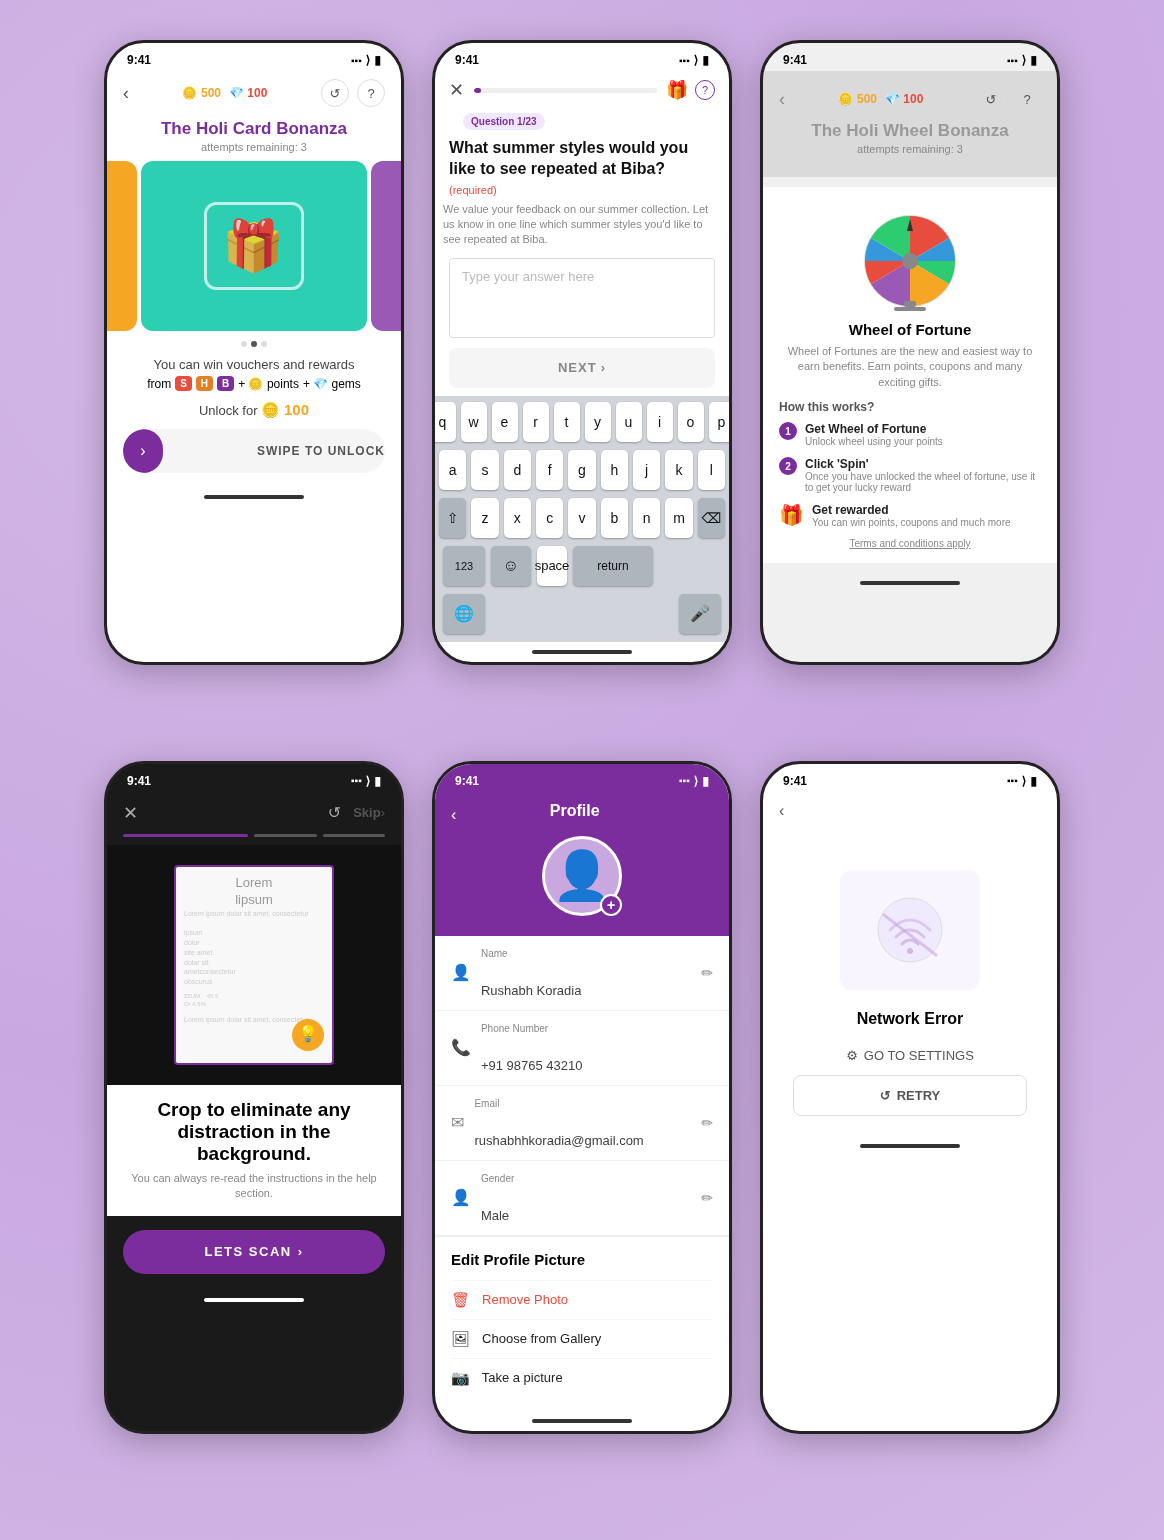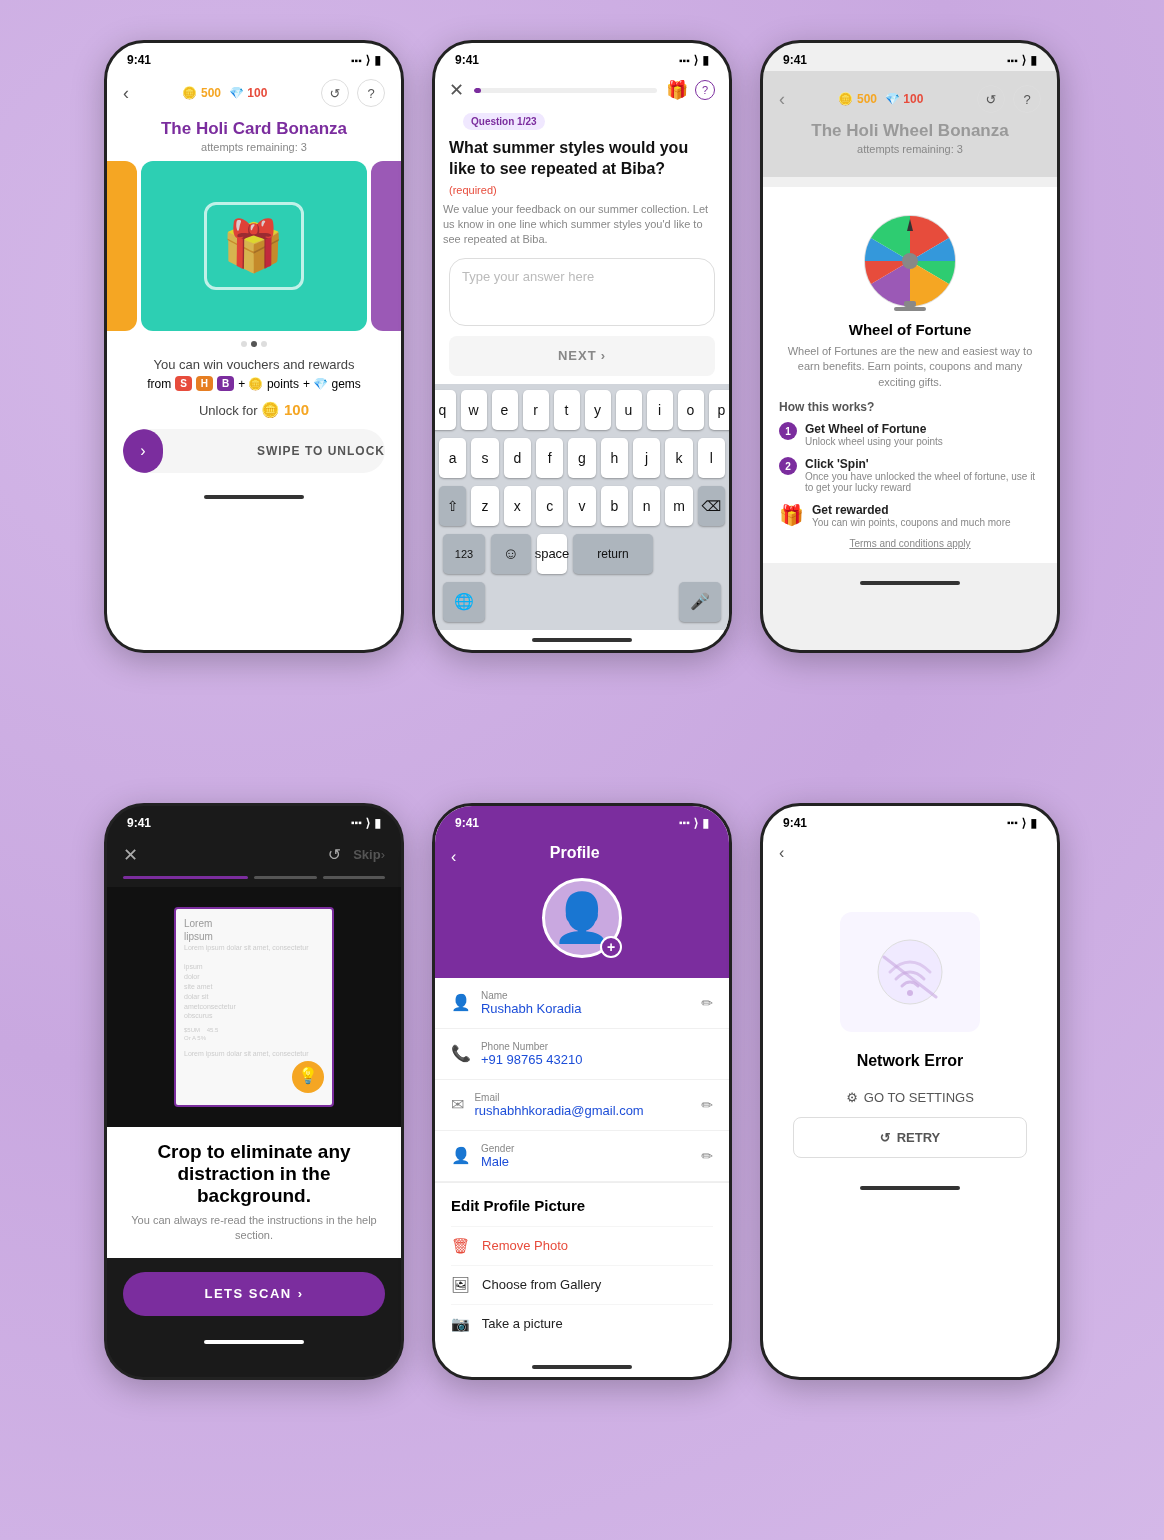"Type your answer here" .p2-input { border-radius: 16px -> 4px; height: 68px -> 80px }
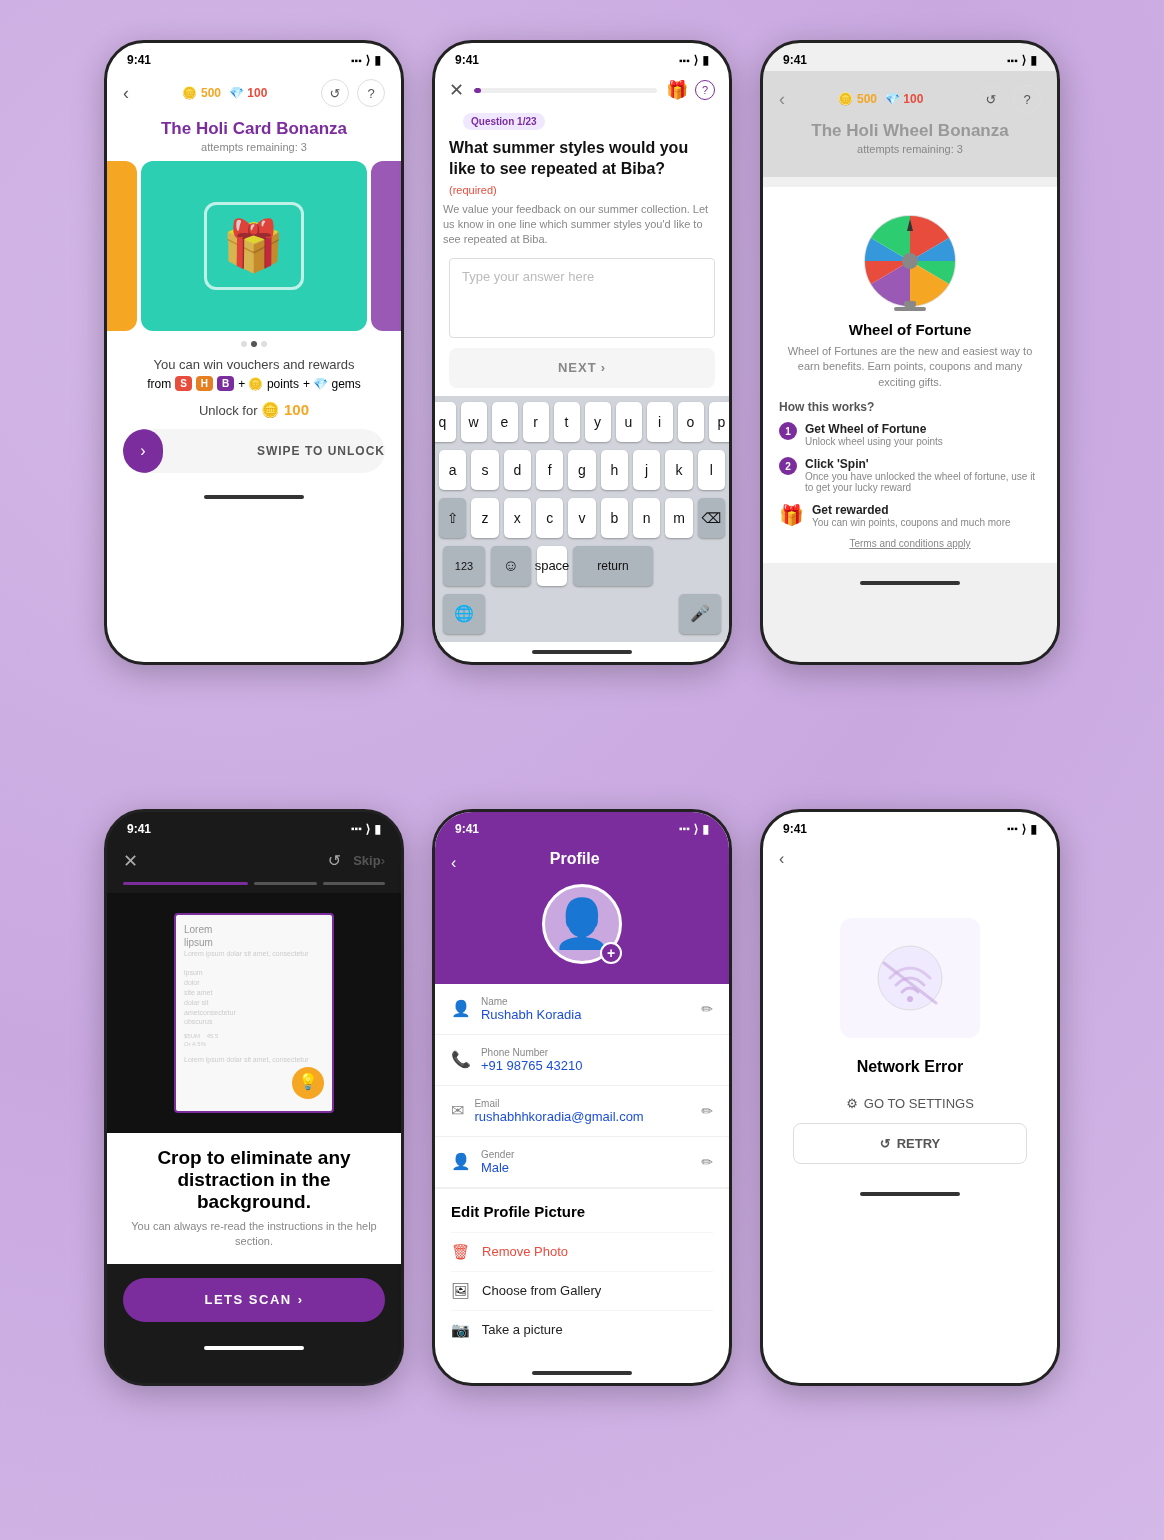"Lorem" div { font-size: 10px -> 13px; text-align: none -> center }
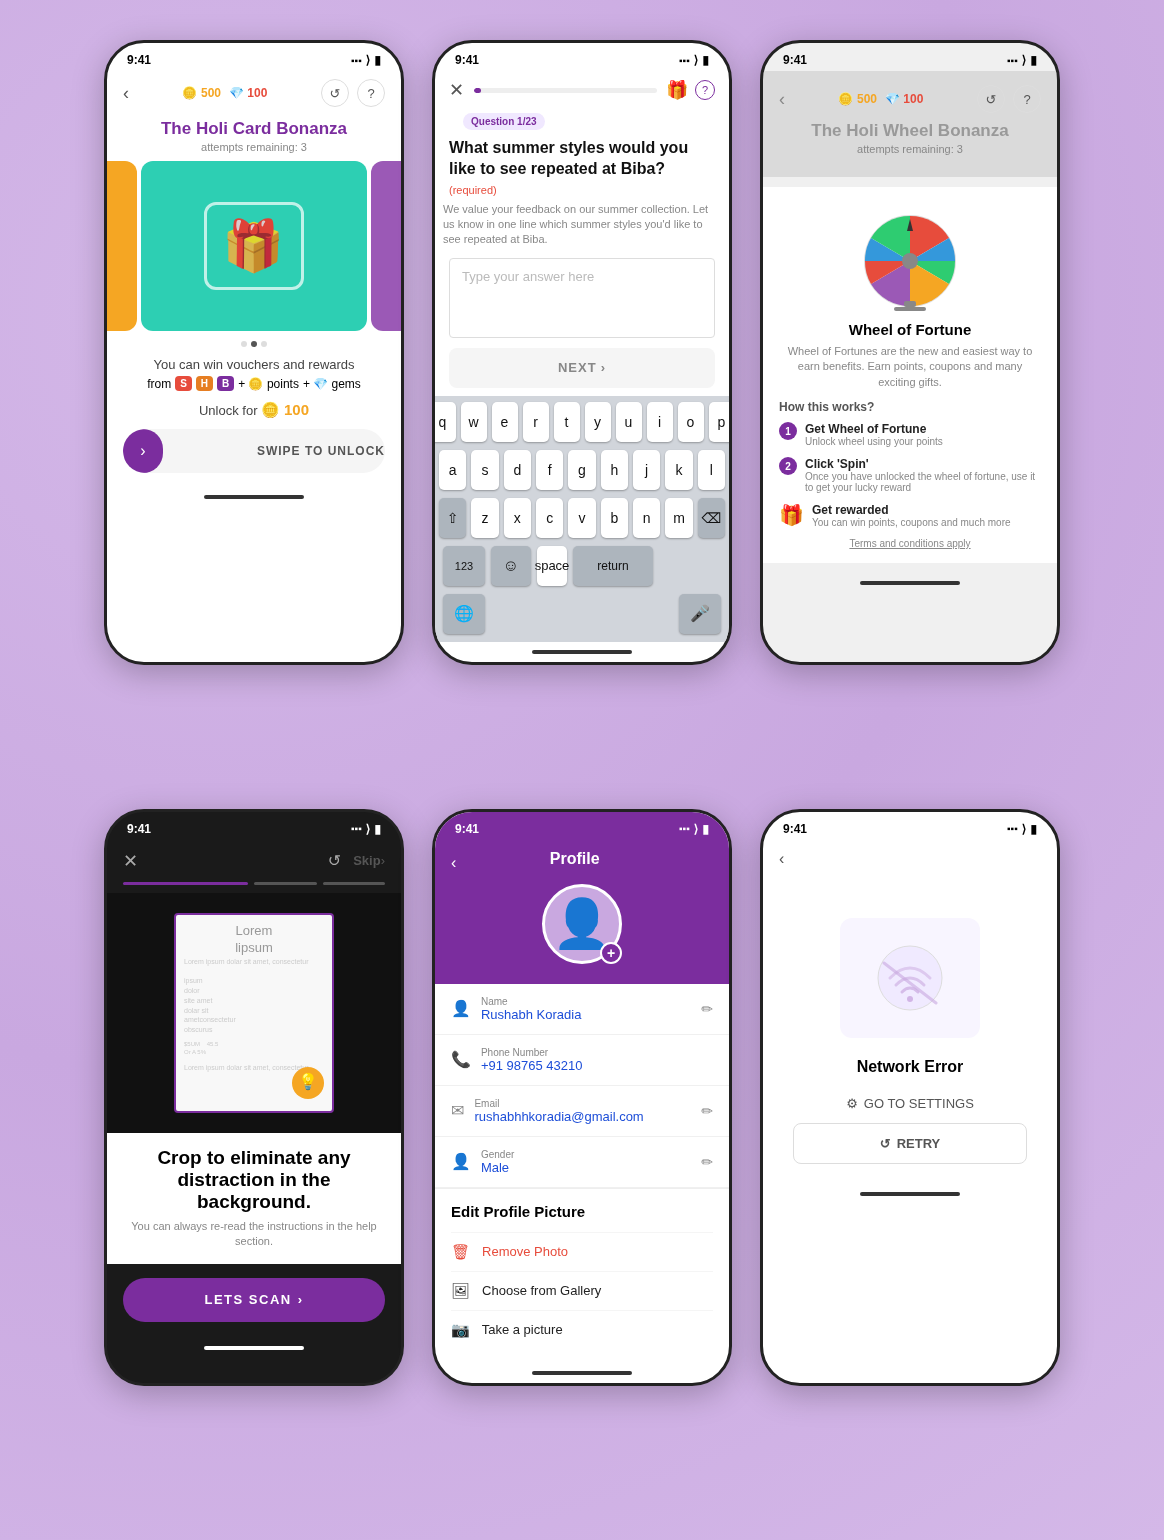"Rushabh Koradia" .p5-field-value { color: #1d4ed8 -> #404040; margin-top: none -> 24px }
